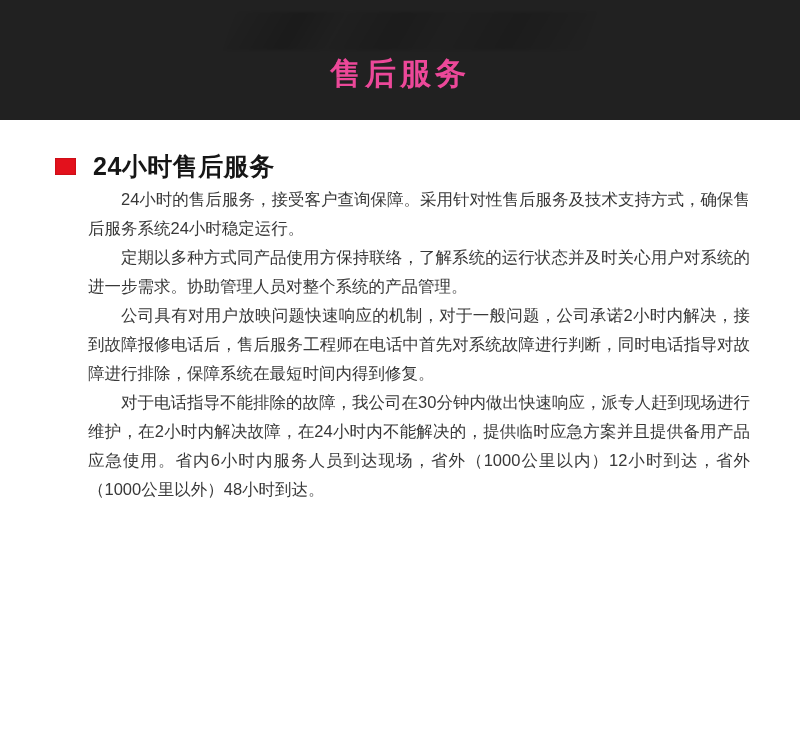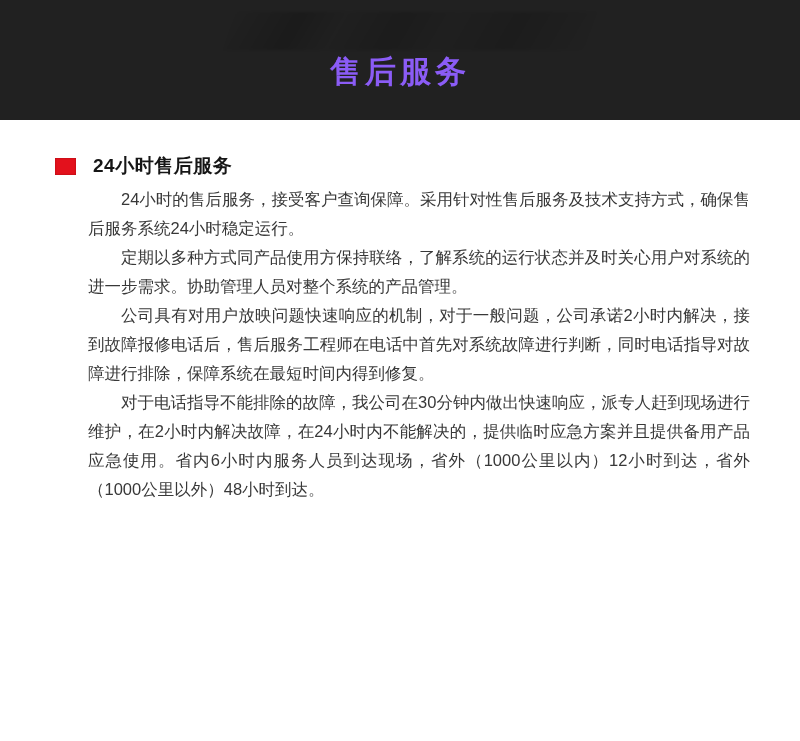"售后服务" .page-title { color: #8b5cf6 -> #ec4899; font-family: Liberation Mono, monospace -> none }
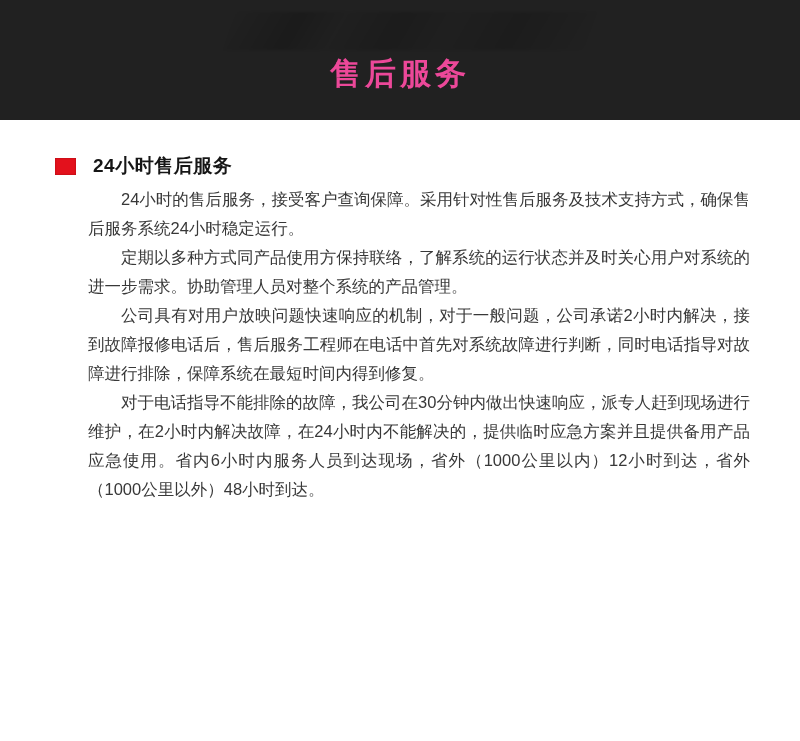"24小时售后服务" .sec-title { font-size: 19px -> 25px }
